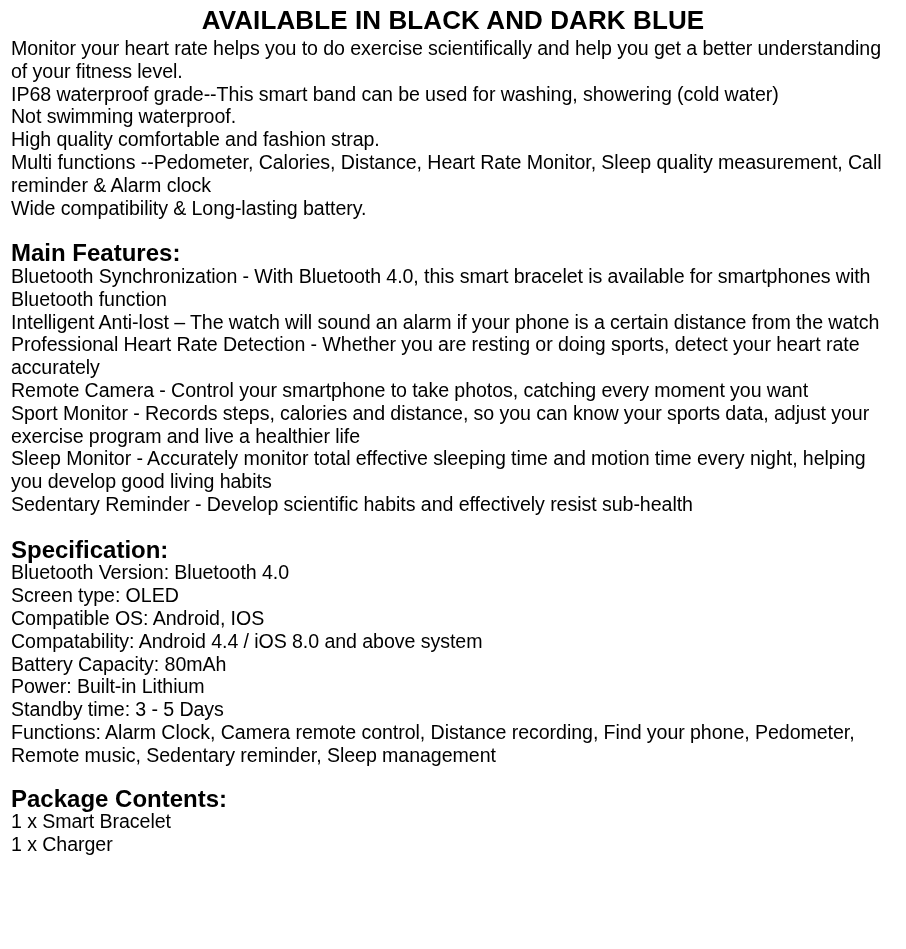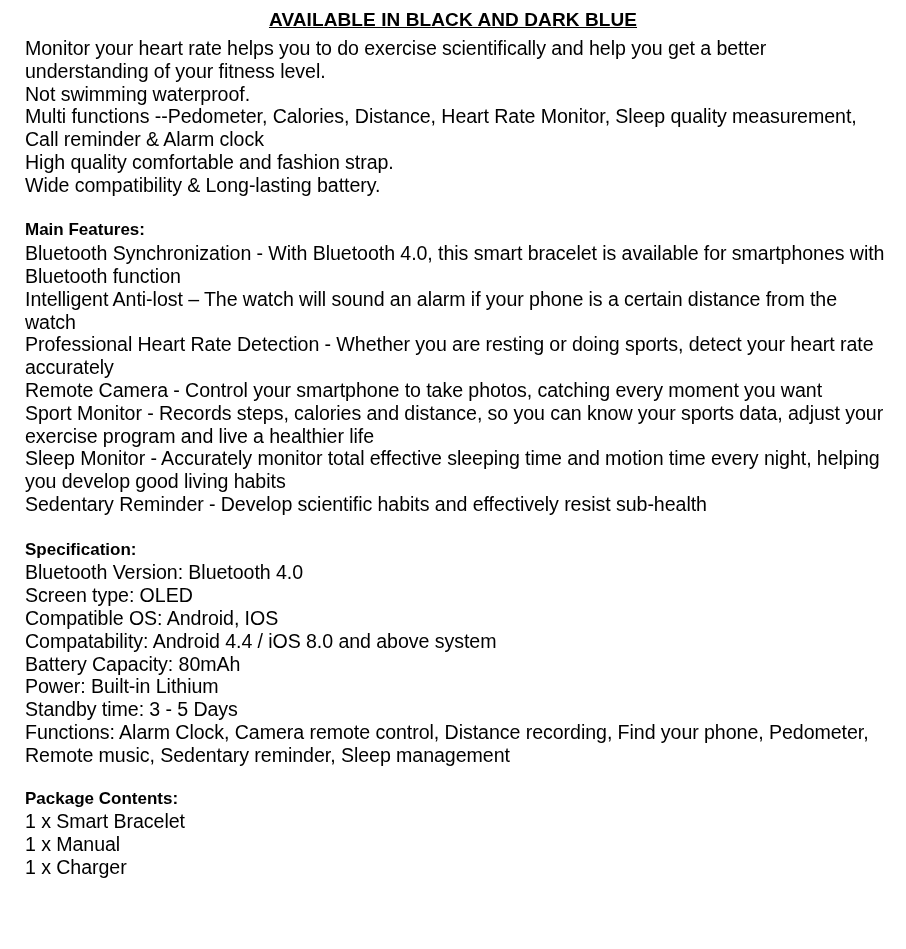"AVAILABLE IN BLACK AND DARK" .doc-title { font-size: 19px -> 26px; text-decoration: underline -> none }
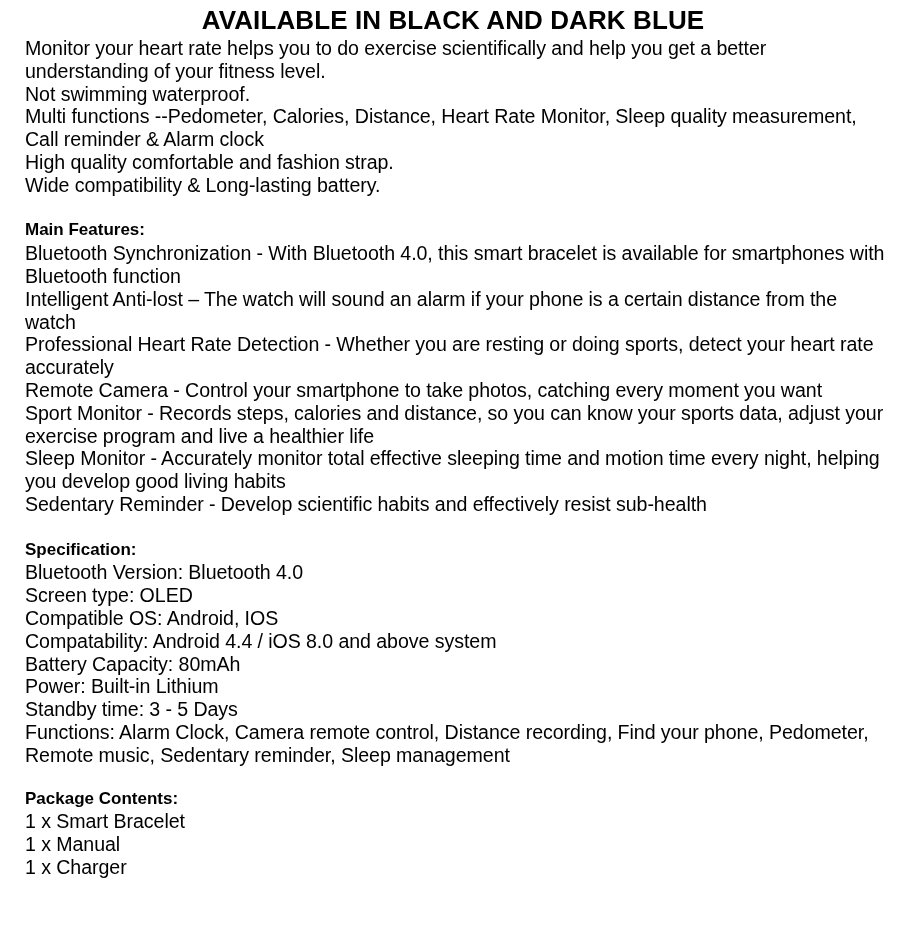"Monitor your heart rate helps" .block { padding: 0 14px 0 25px -> 0 14px 0 11px }
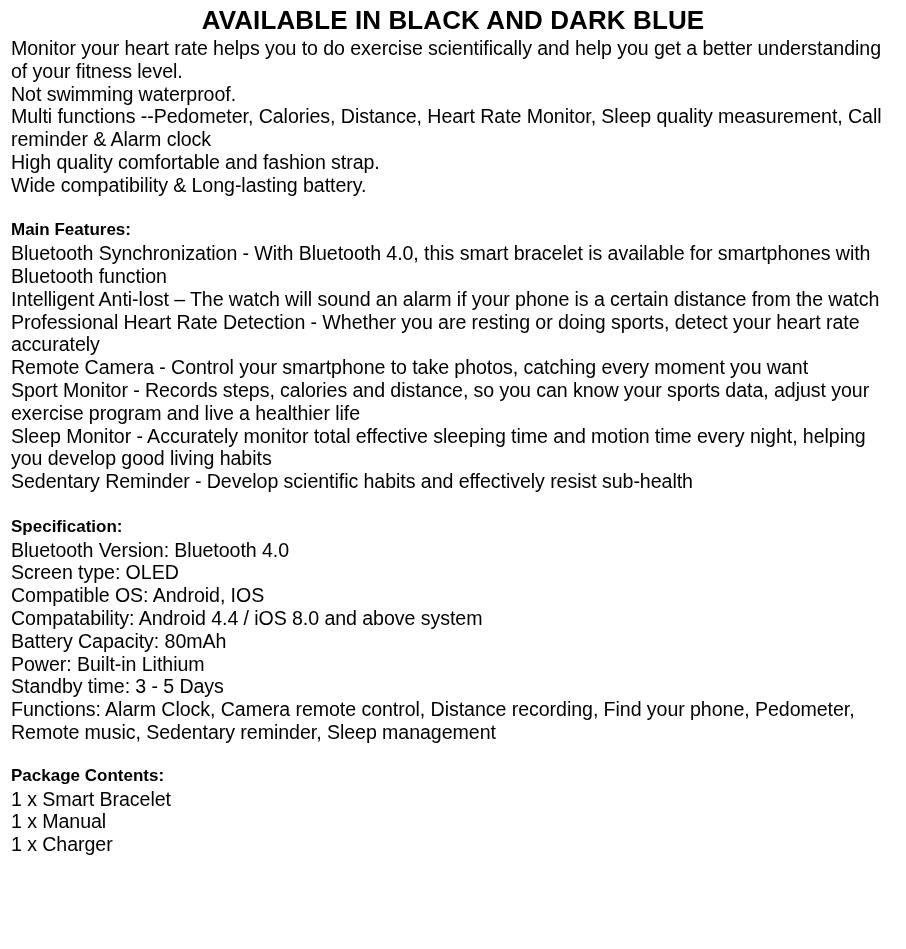"IP68 waterproof grade--This smart band" p.para { html: none -> <p>IP68 waterproof grade--This smart band can be used for washing, showering (cold water)</p> }
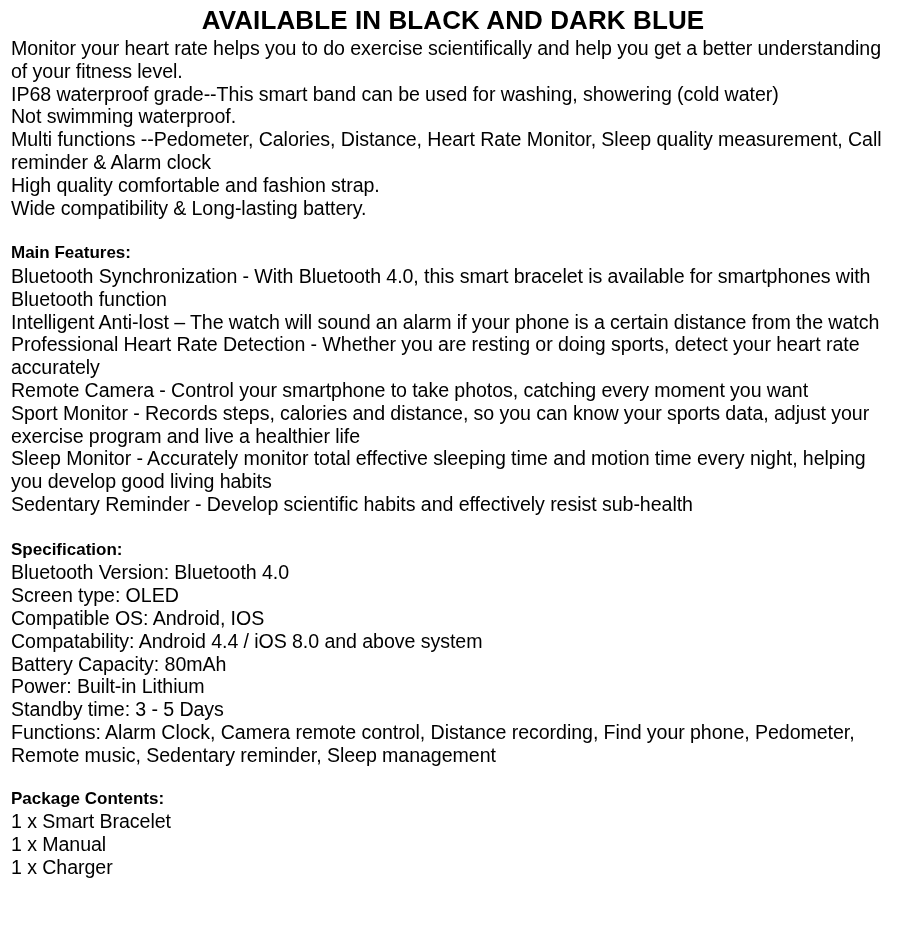"Multi functions --Pedometer, Calories," p.para { order: before "High quality comfortable and fashion" -> after "High quality comfortable and fashion" }
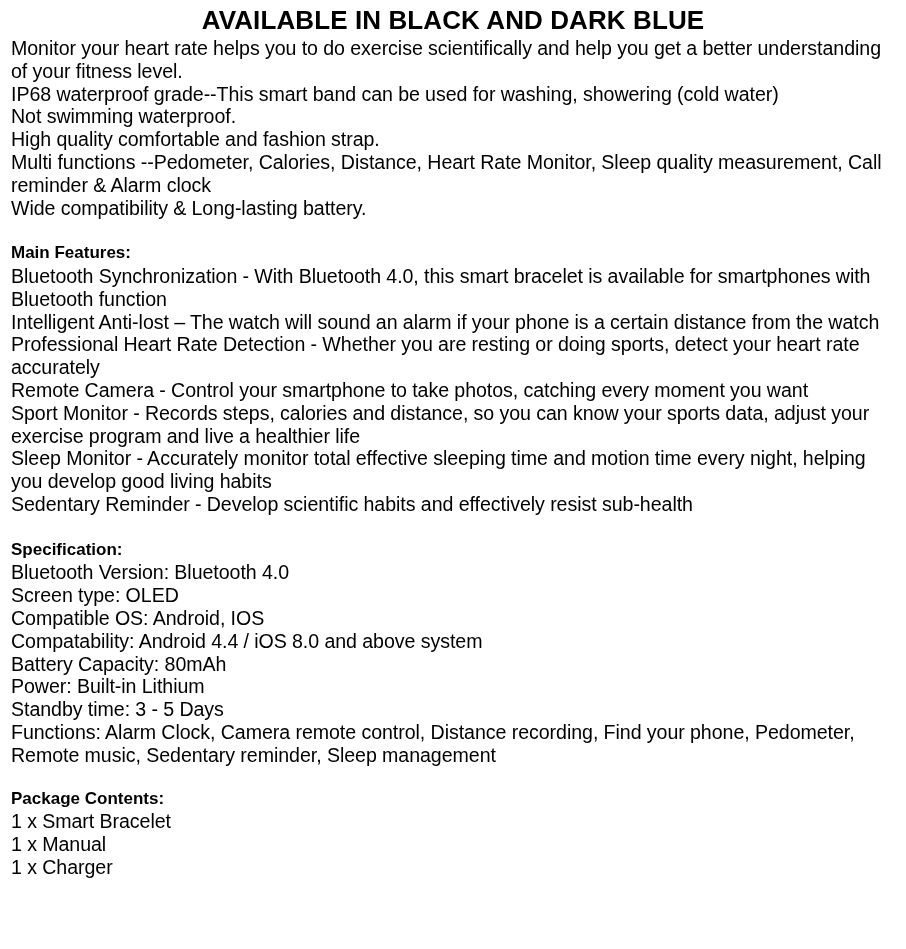"Main Features:" .section-head { font-size: 17px -> 24px }
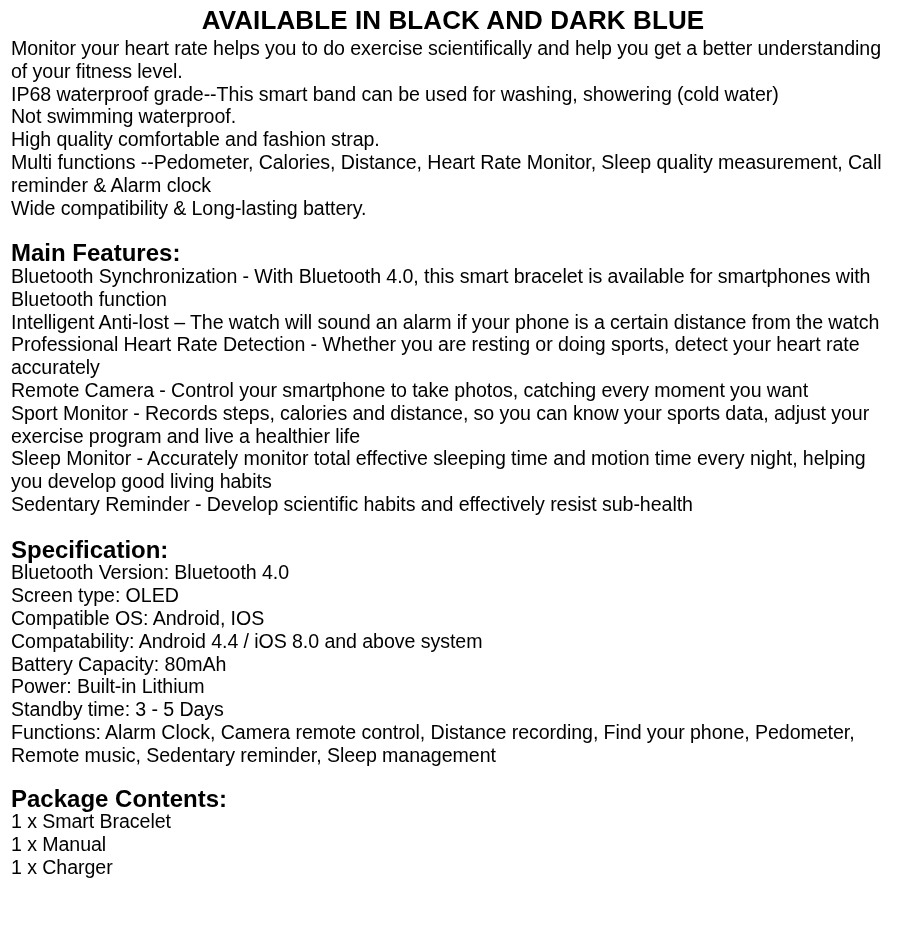"1 x Manual" p.para { html: <p>1 x Manual</p> -> none }
